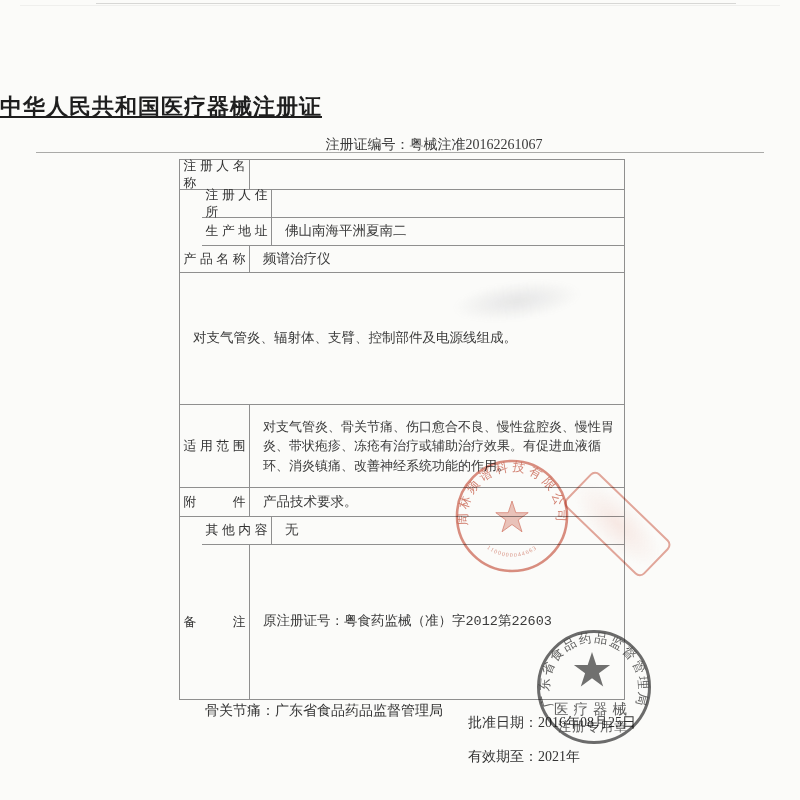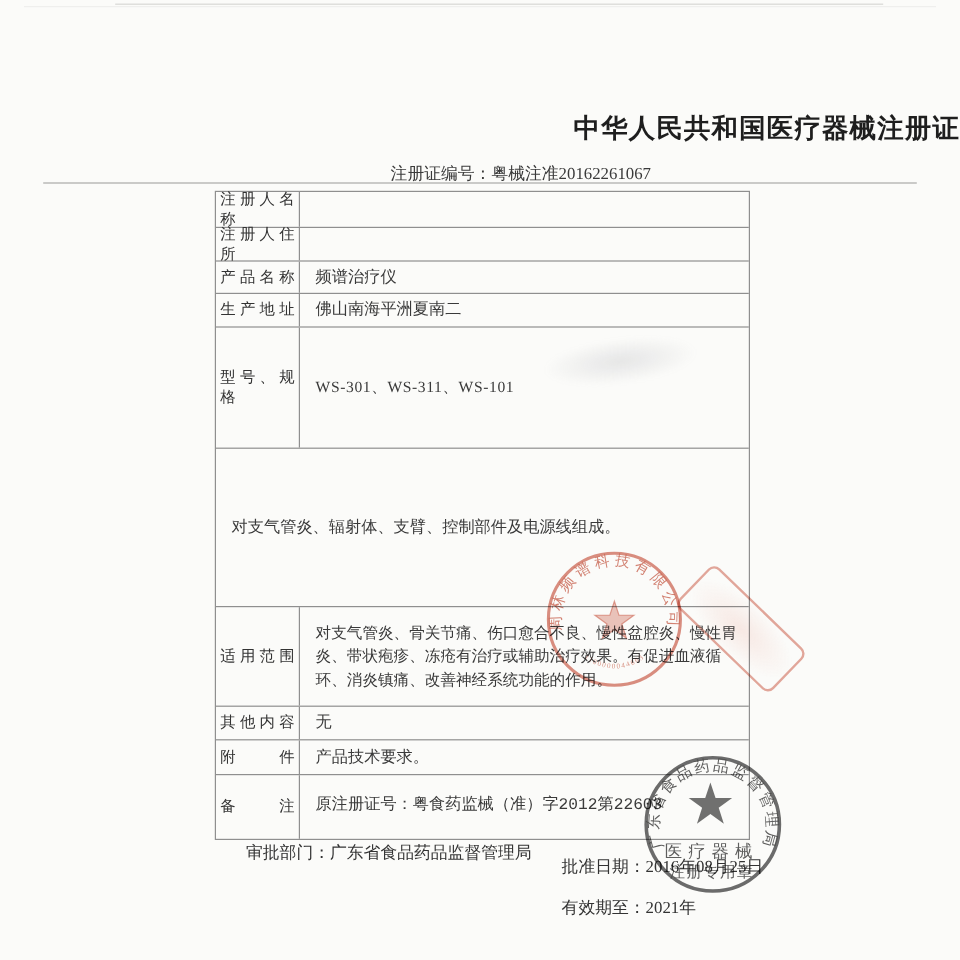"中华人民共和国医疗器械注册证" .title { text-align: right -> left; text-decoration: none -> underline }
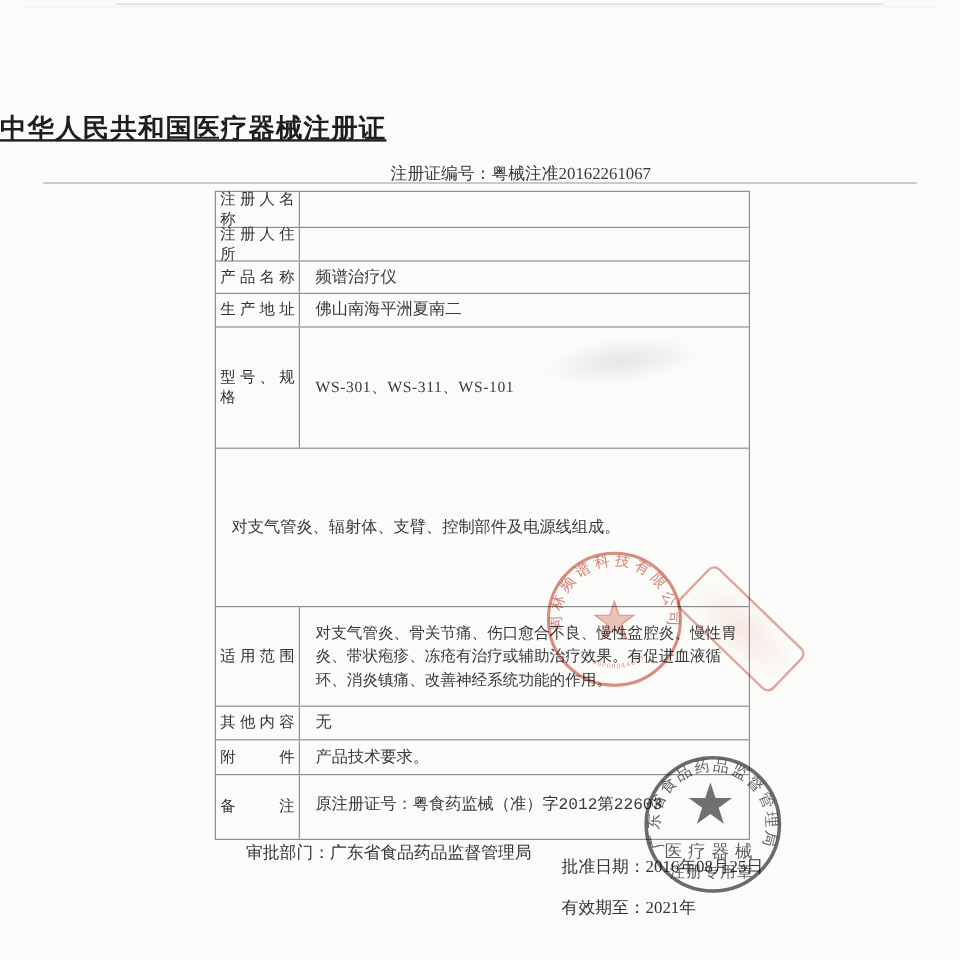"注册人住所" .h28 { margin-left: none -> 22px }
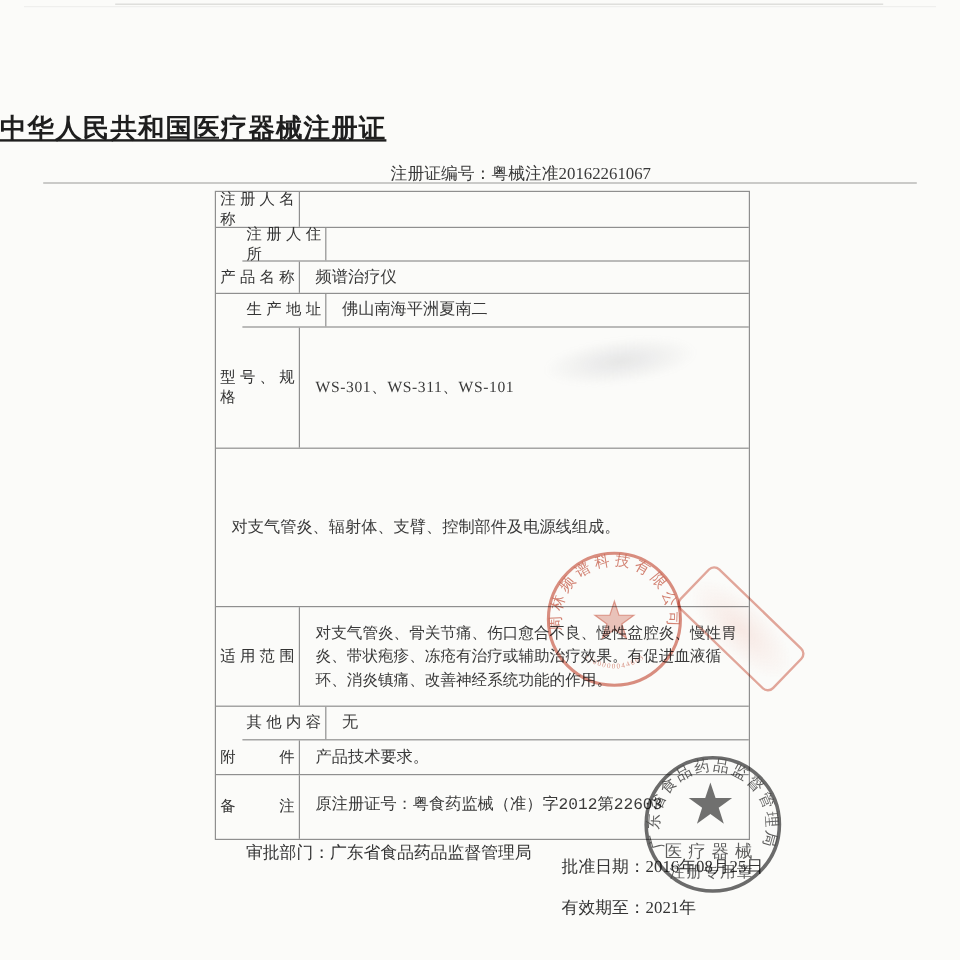"产品名称" div.t-row { order: before "生产地址" -> after "生产地址" }
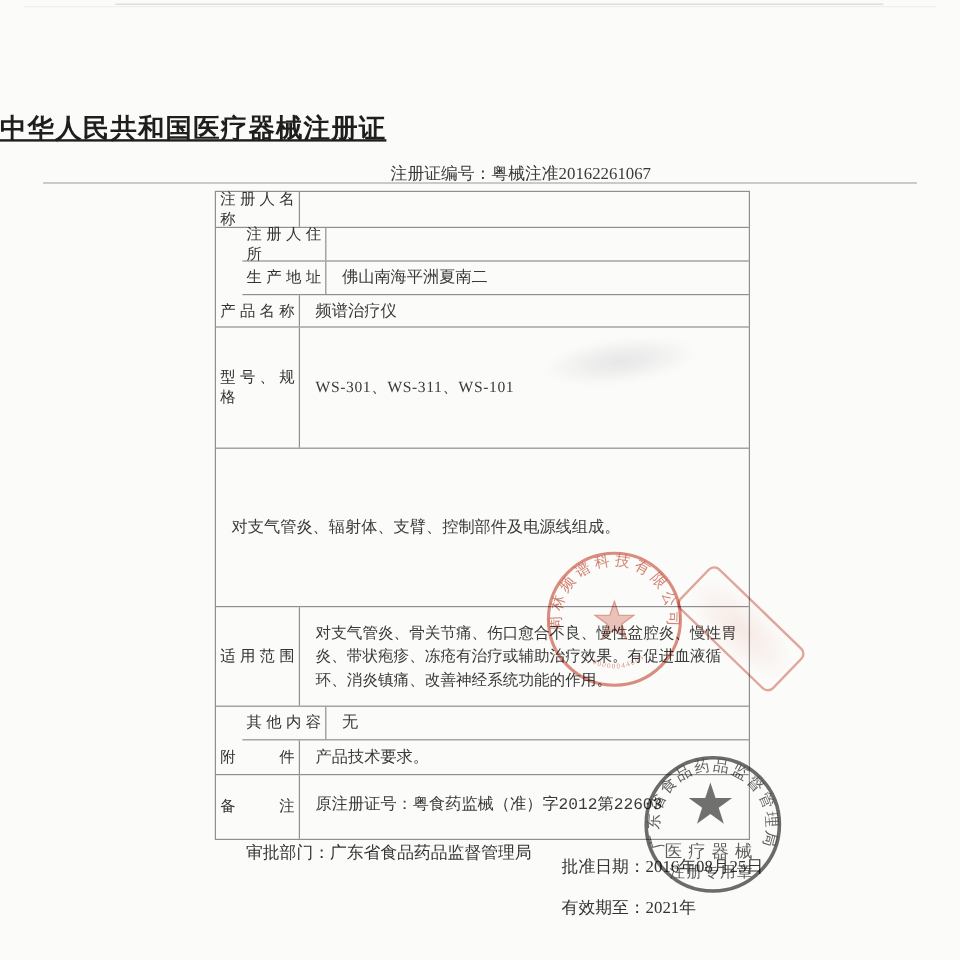"型号、规格" div.t-row { html: <div> <div> <span>型号、规格</span> </div> <div>WS-301、WS-311、WS-101</div> </div> -> none }
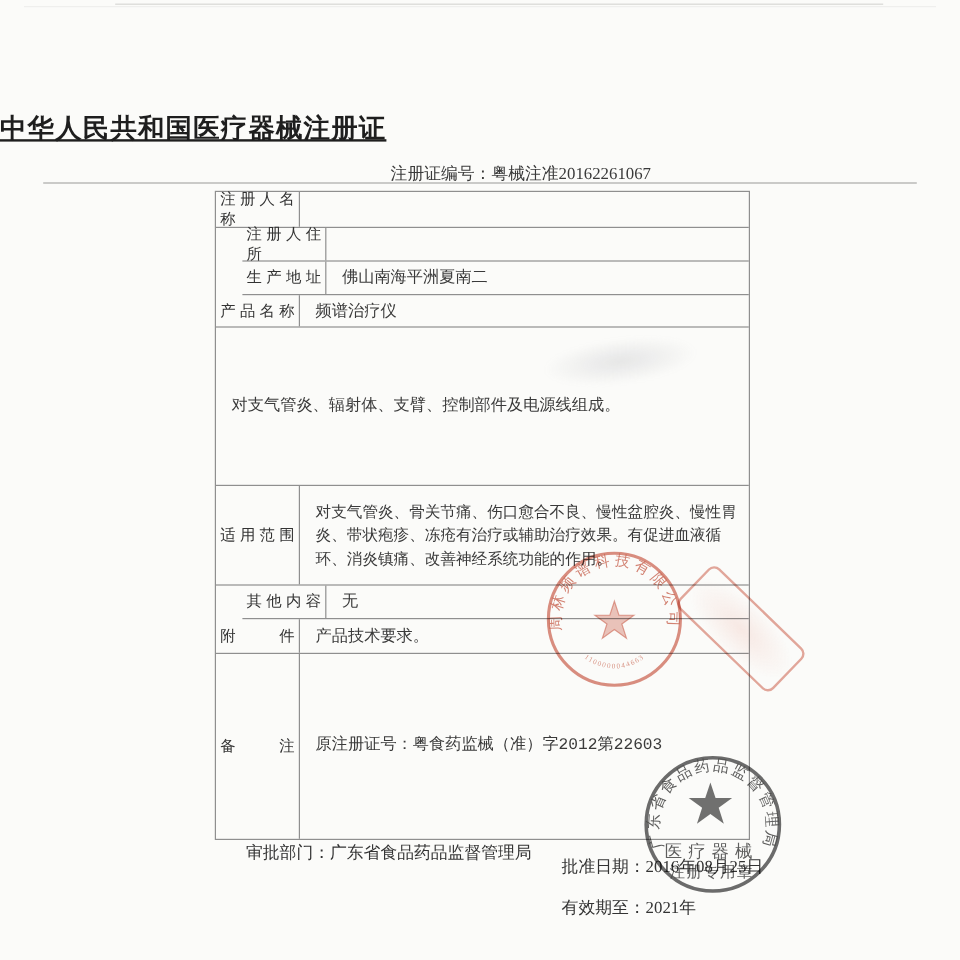"其他内容" div.t-row { order: before "附件" -> after "附件" }
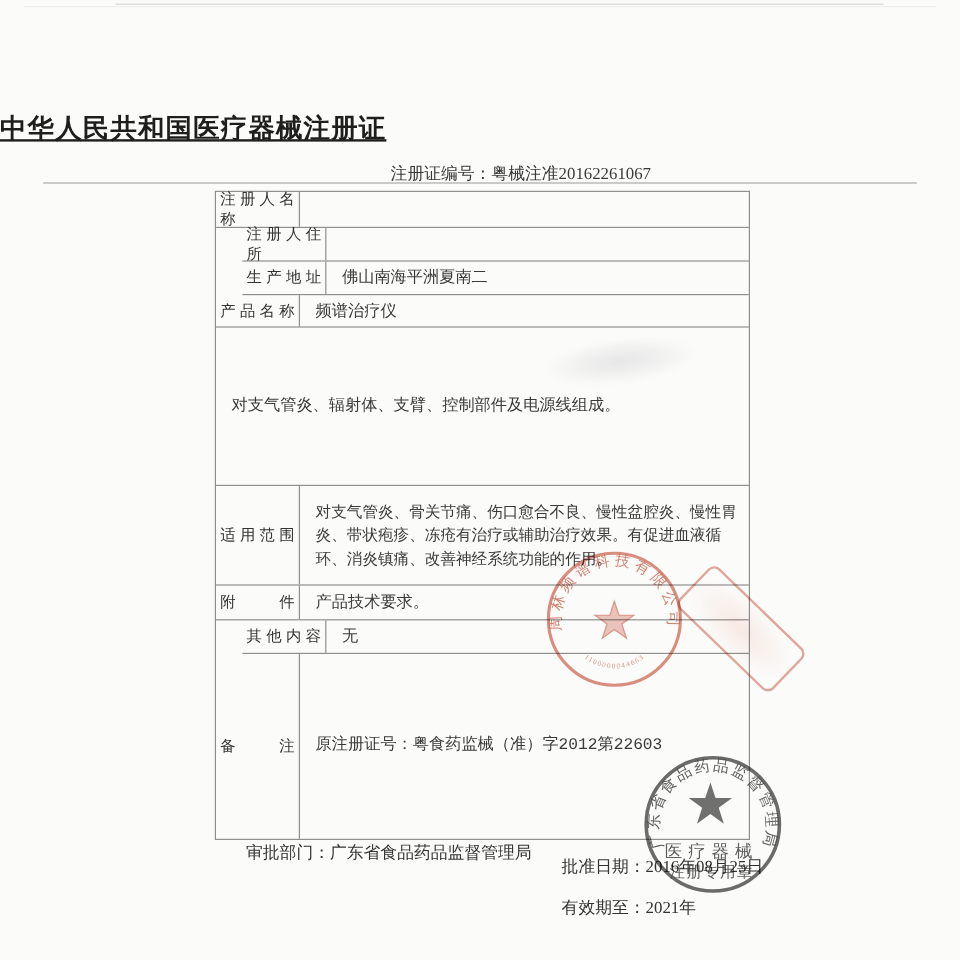"审批部门：" span { text: 审批部门 -> 骨关节痛 }
